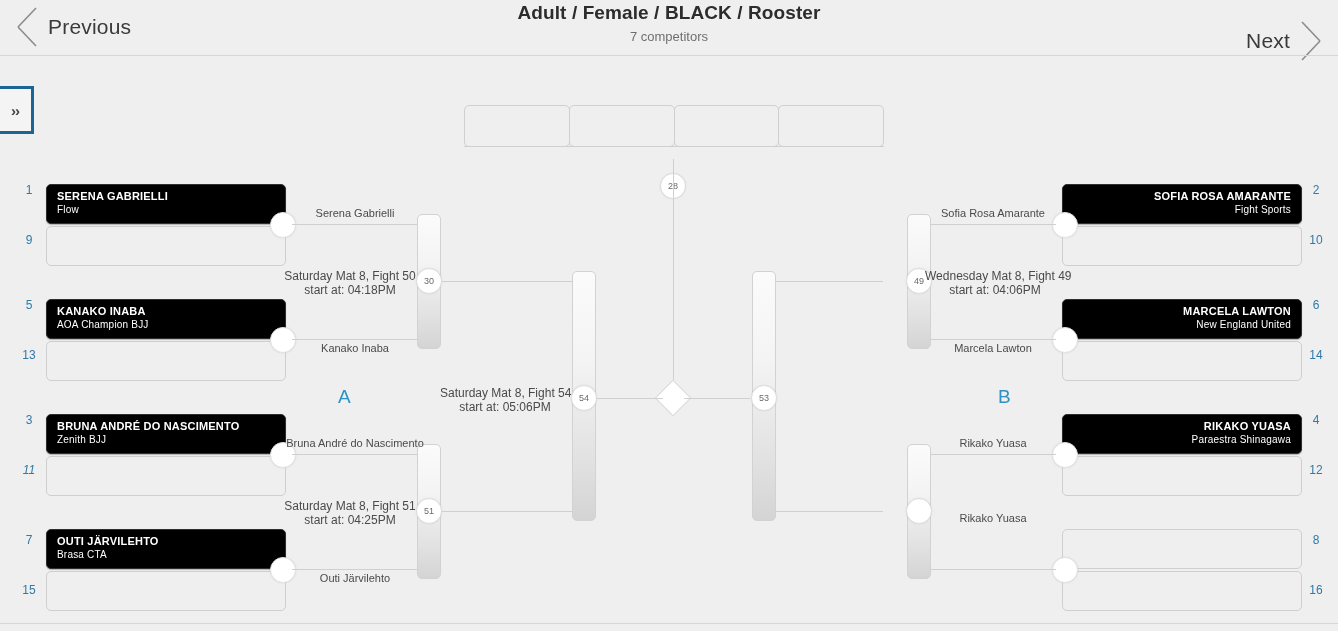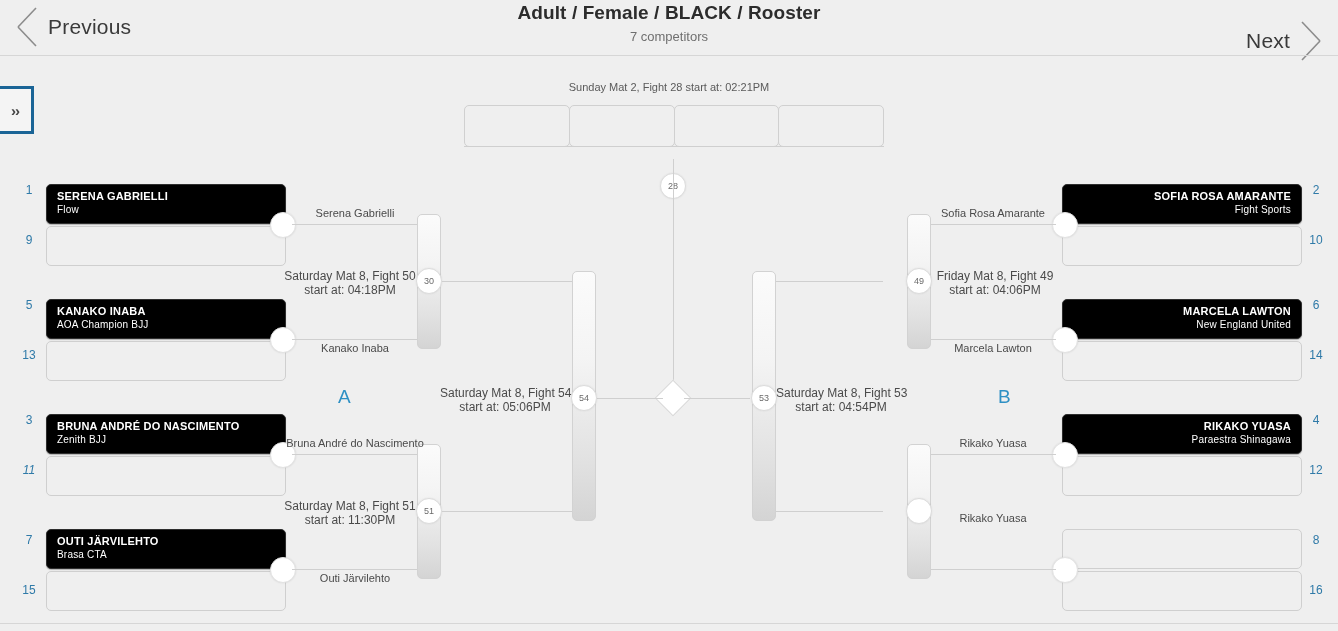"Sunday Mat 2, Fight 28" div.finaltext { html: <div>Sunday Mat 2, Fight 28 start at: 02:21PM</div> -> none }
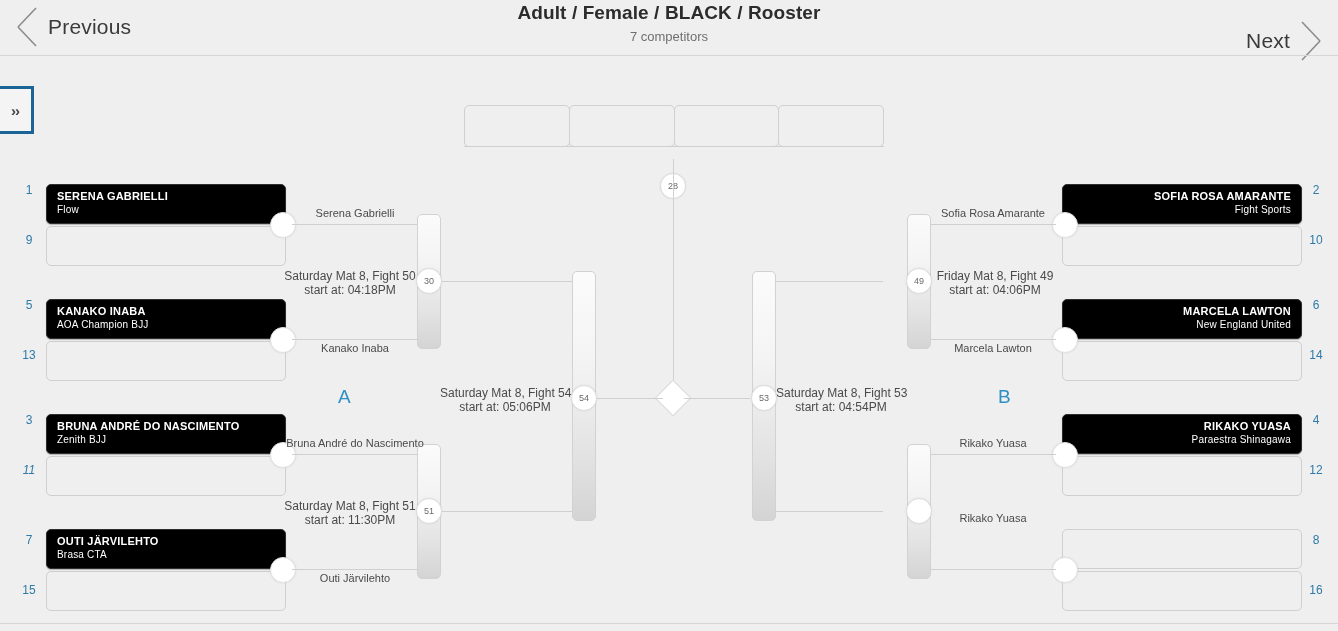"Friday Mat 8, Fight 49" div { text: Friday -> Wednesday }
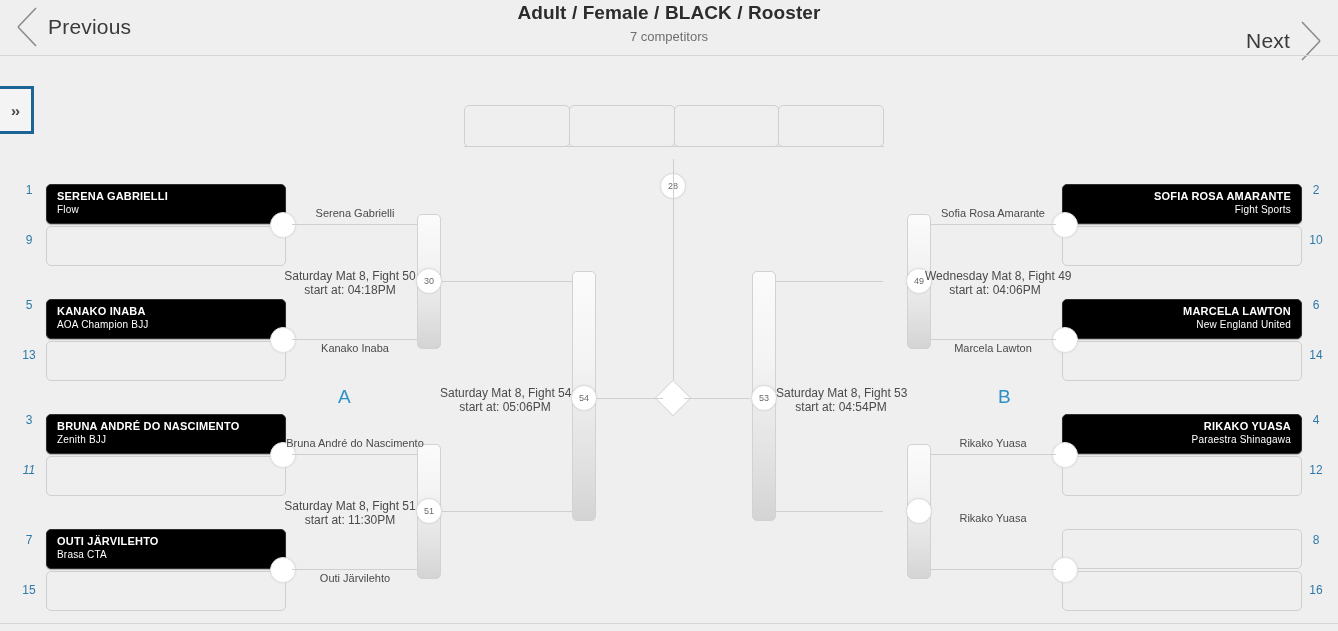"Saturday Mat 8, Fight 53" div.finfo { html: <div> <div>Saturday Mat 8, Fight 53</div> <div>start at: 04:54PM</div> </div> -> none }
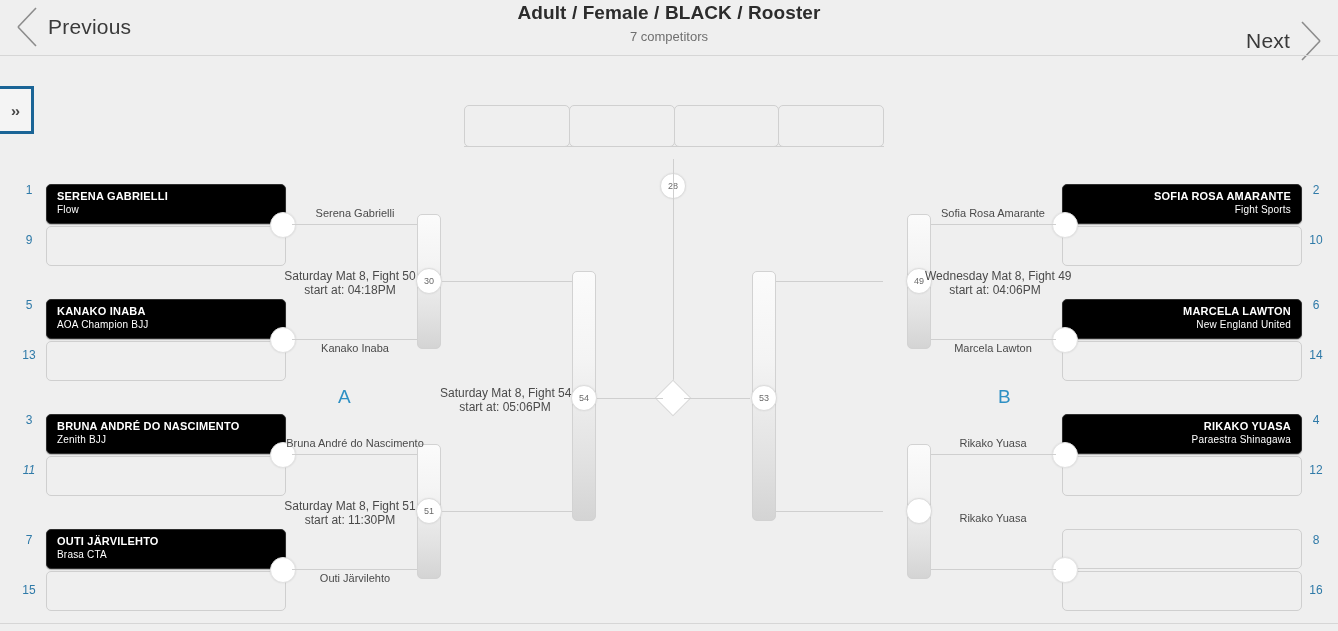"start at: 11:30PM" div { text: 11:30PM -> 04:25PM }
